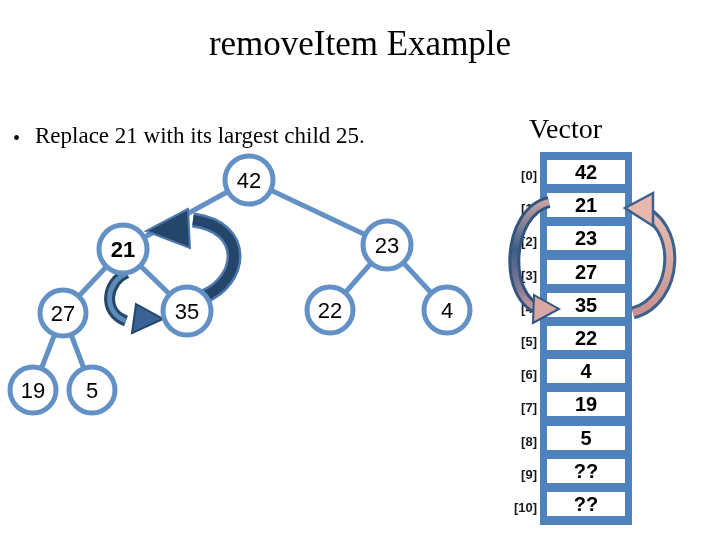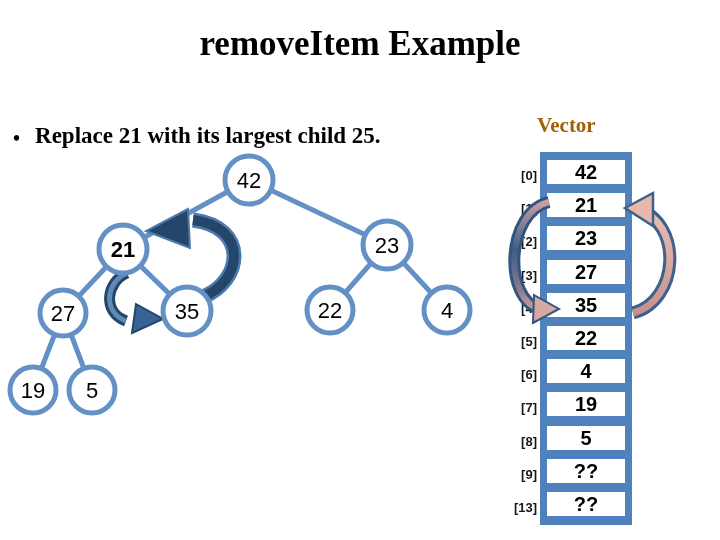"removeItem Example" .serif { font-weight: bold -> none }
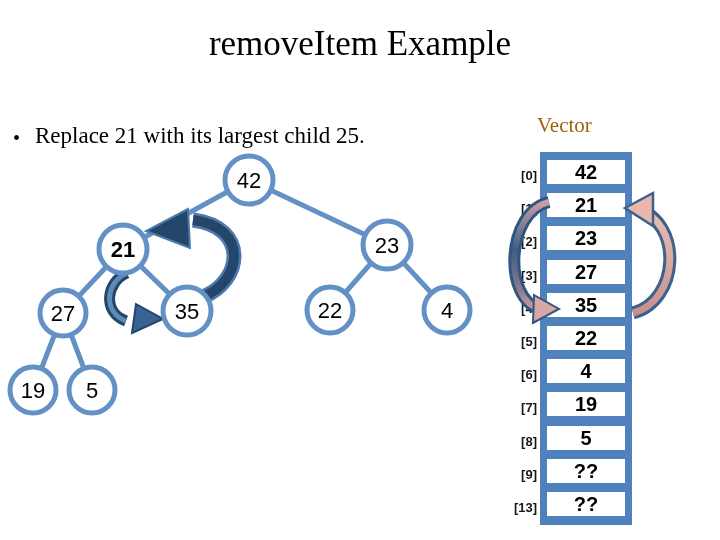"Vector" .vector-title { color: #a16207 -> #000000; font-size: 21px -> 28px; margin-left: 8px -> none }
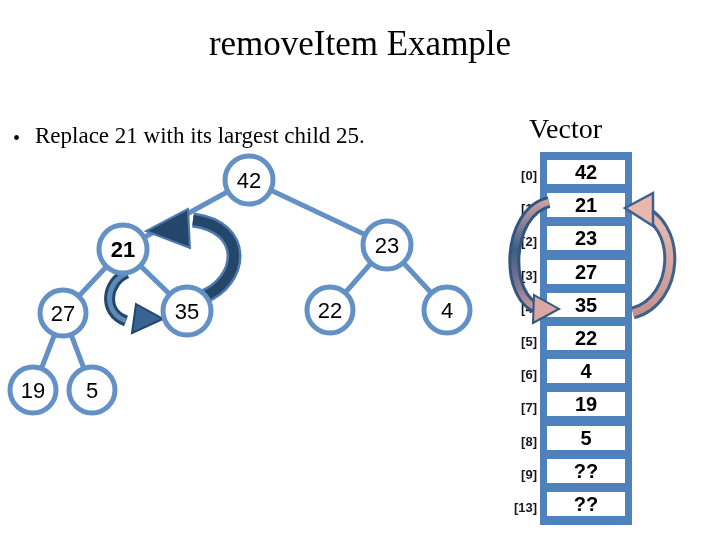"[13]" div.vector-index { text: 13 -> 10 }
